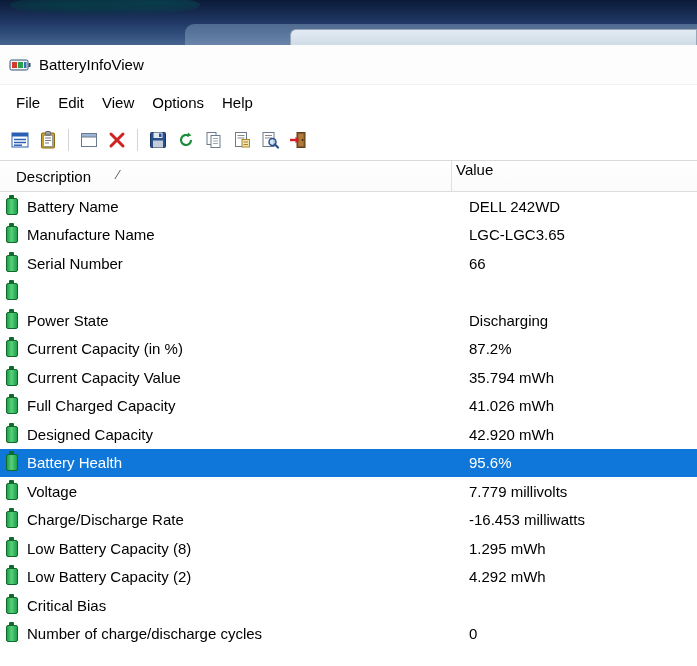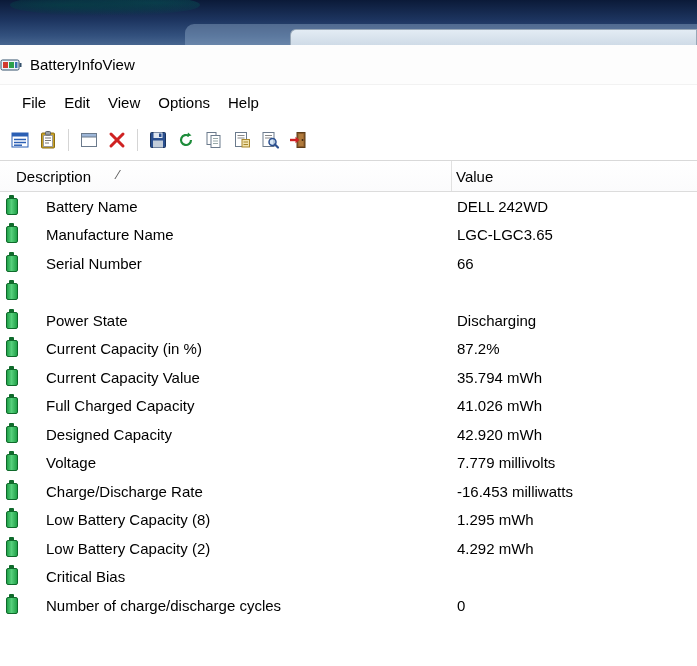"BatteryInfoView" .titlebar { padding-left: none -> 9px }
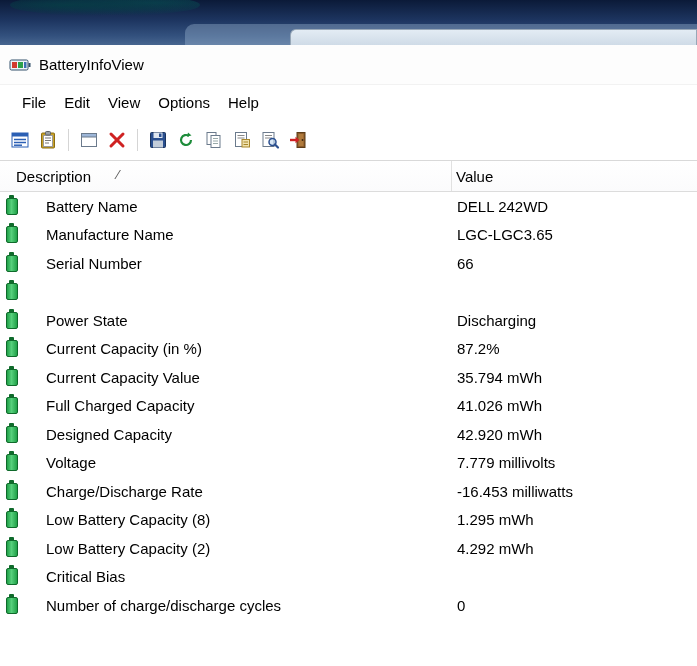"File" .menubar { padding-left: 13px -> 7px }
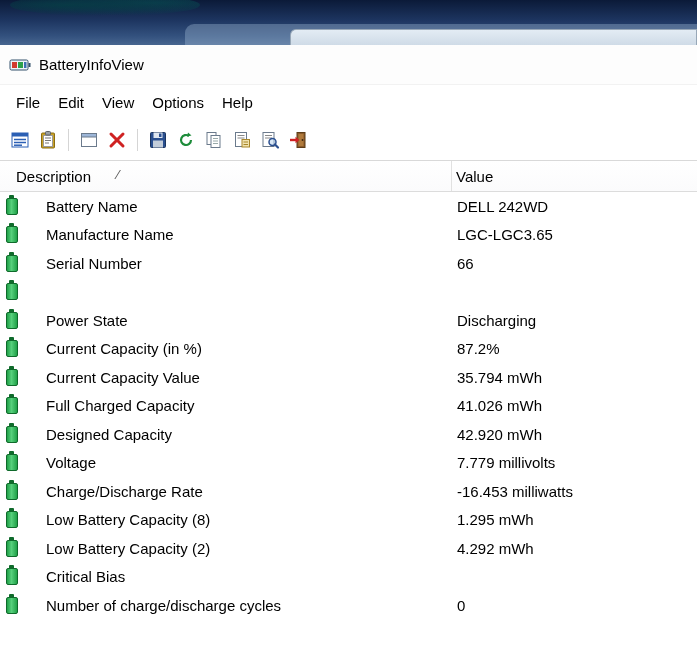"Value" .col-val { align-items: center -> none }
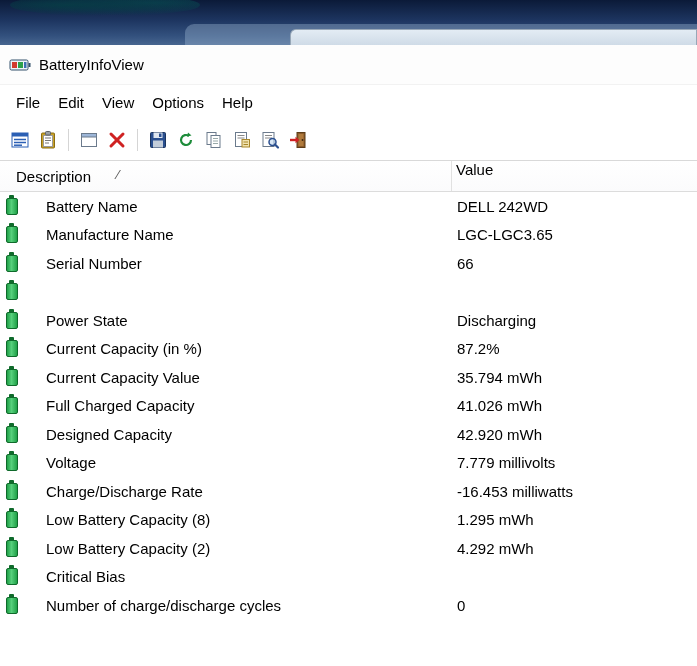"Battery Name" .row-label { margin-left: 19px -> none }
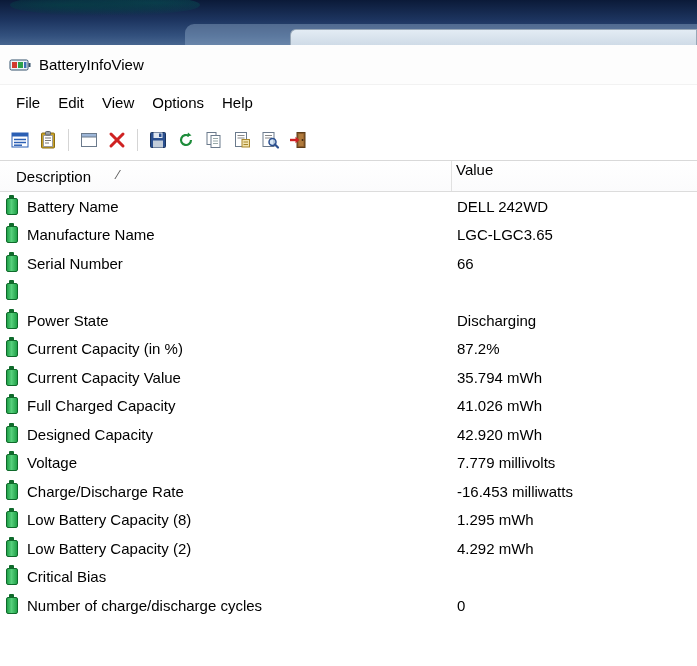"DELL 242WD" .row-value { left: 457px -> 469px }
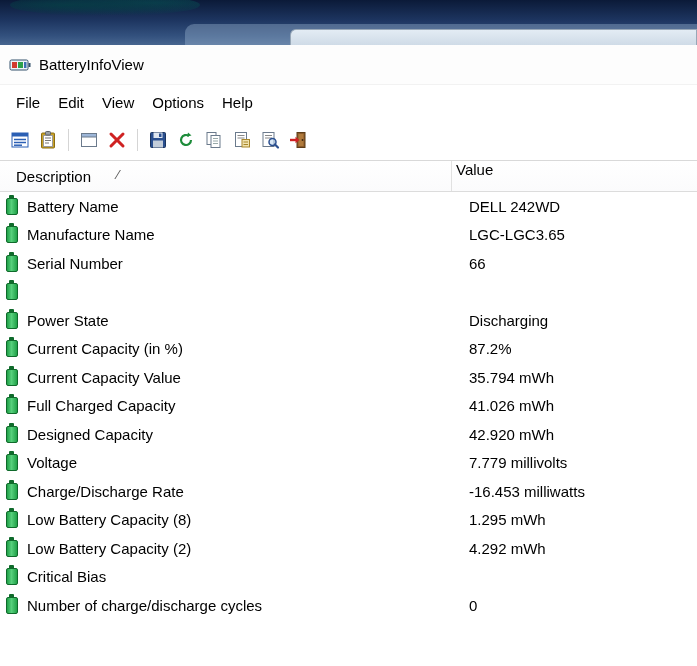"Battery Health" div.row { html: none -> <div> <span></span> <span>Battery Health</span> <span>95.6%</span> </div> }
